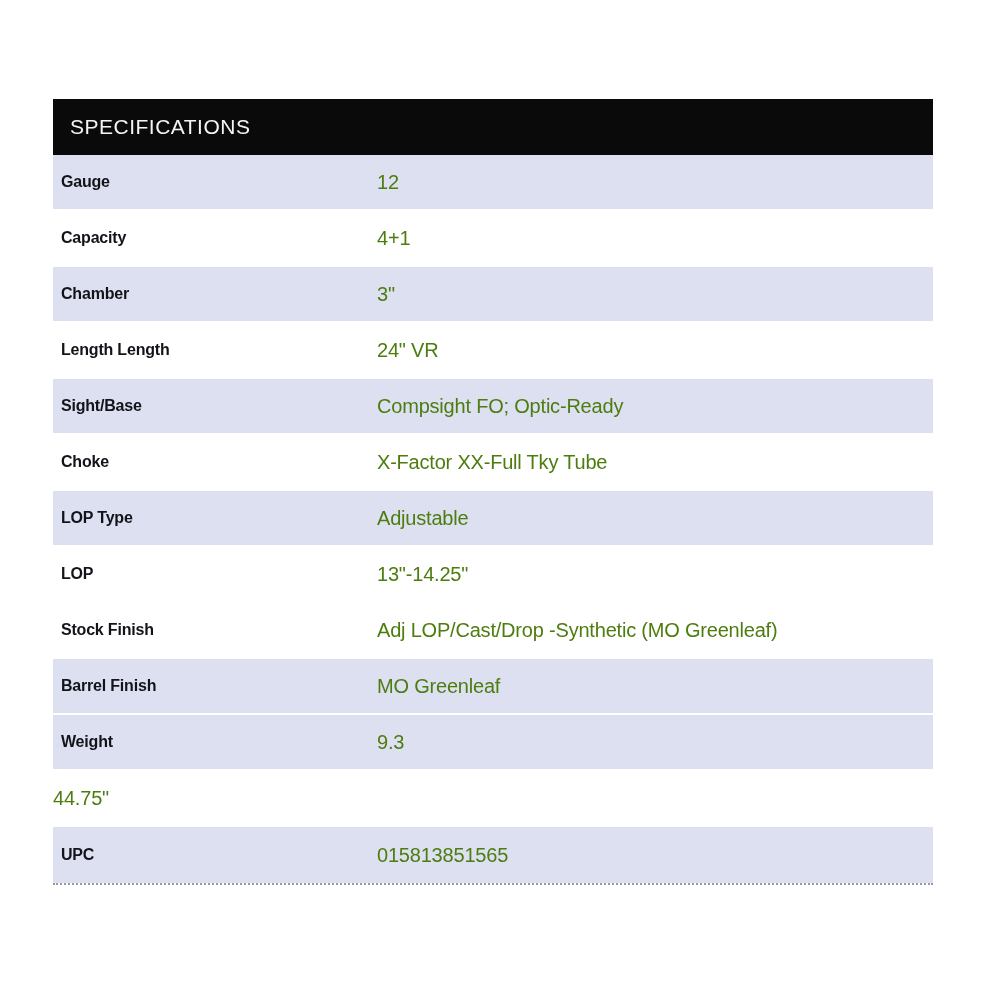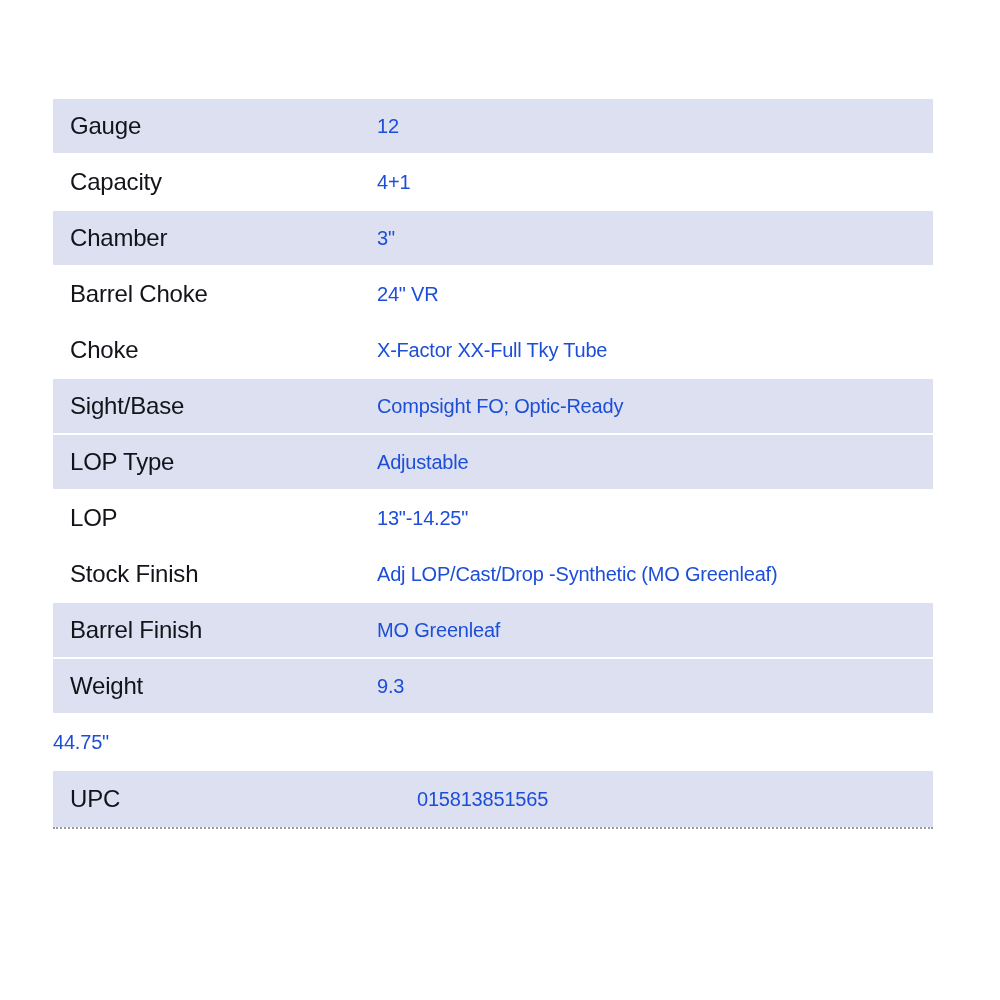"SPECIFICATIONS" div.spec-header { html: none -> <div> <span>SPECIFICATIONS</span> </div> }
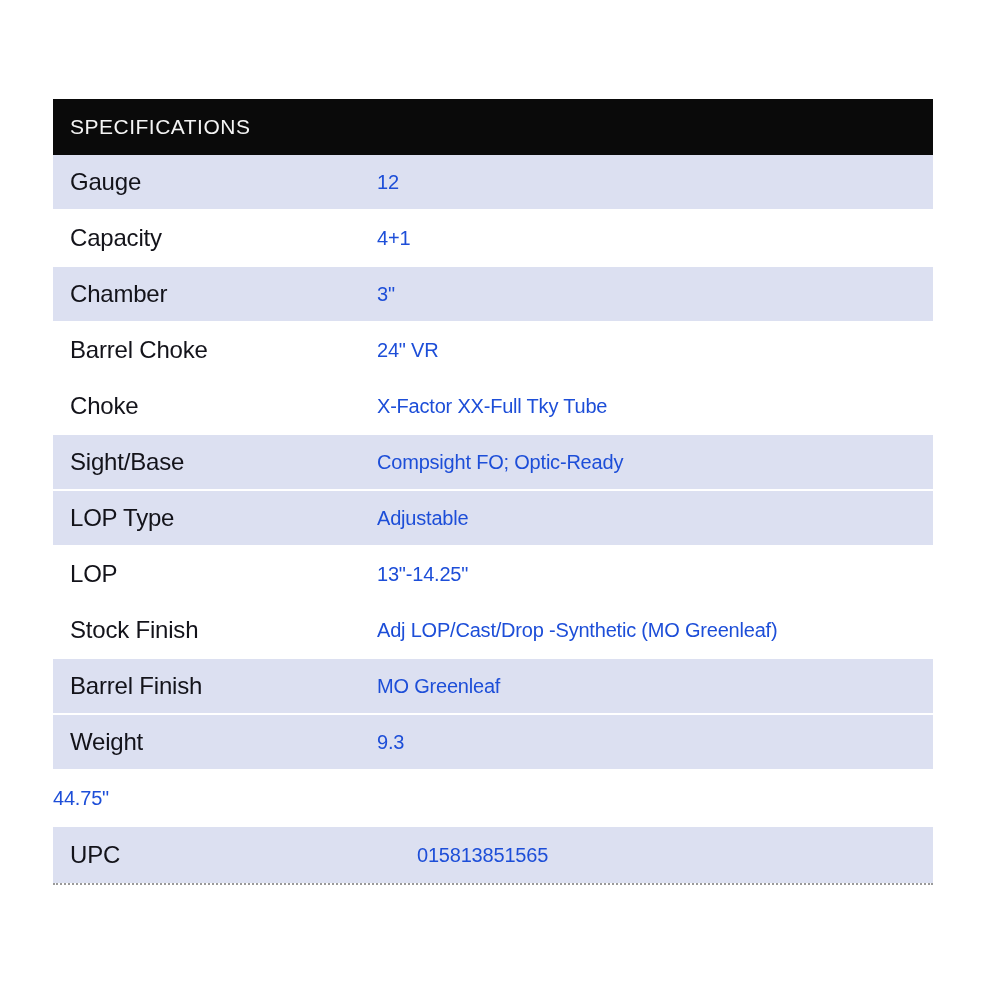"Gauge" .spec-label { font-size: 24px -> 16px; font-weight: normal -> bold; padding-left: 17px -> 8px }
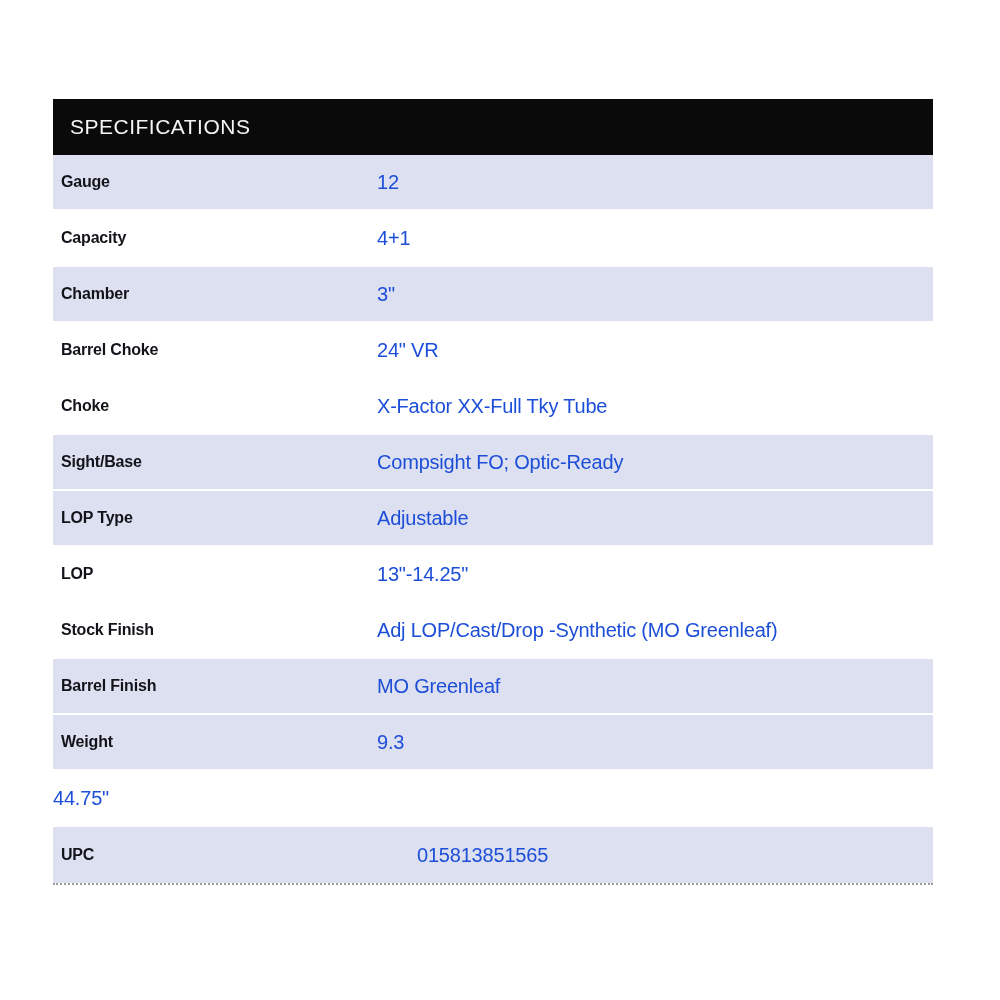"12" .spec-value { color: #1d4ed8 -> #4d7c0f }
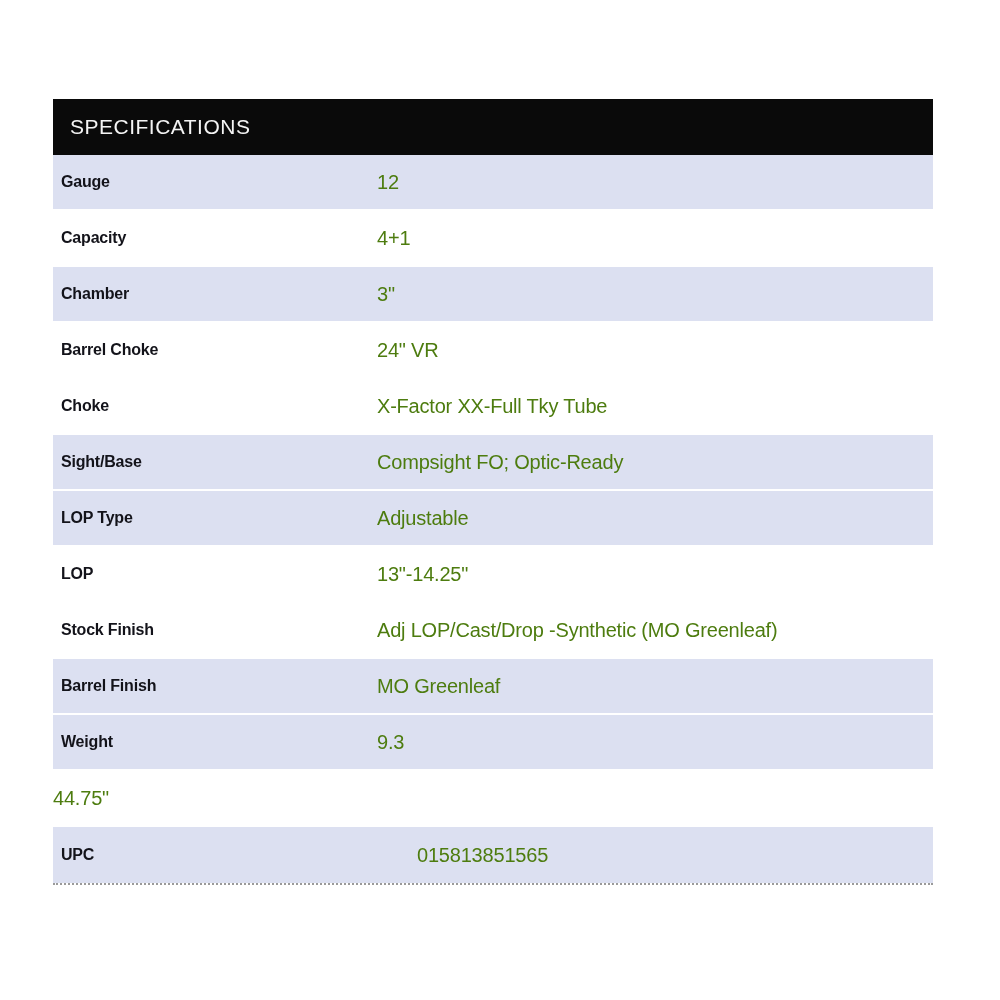"Barrel Choke" div.spec-label { text: Barrel Choke -> Length Length }
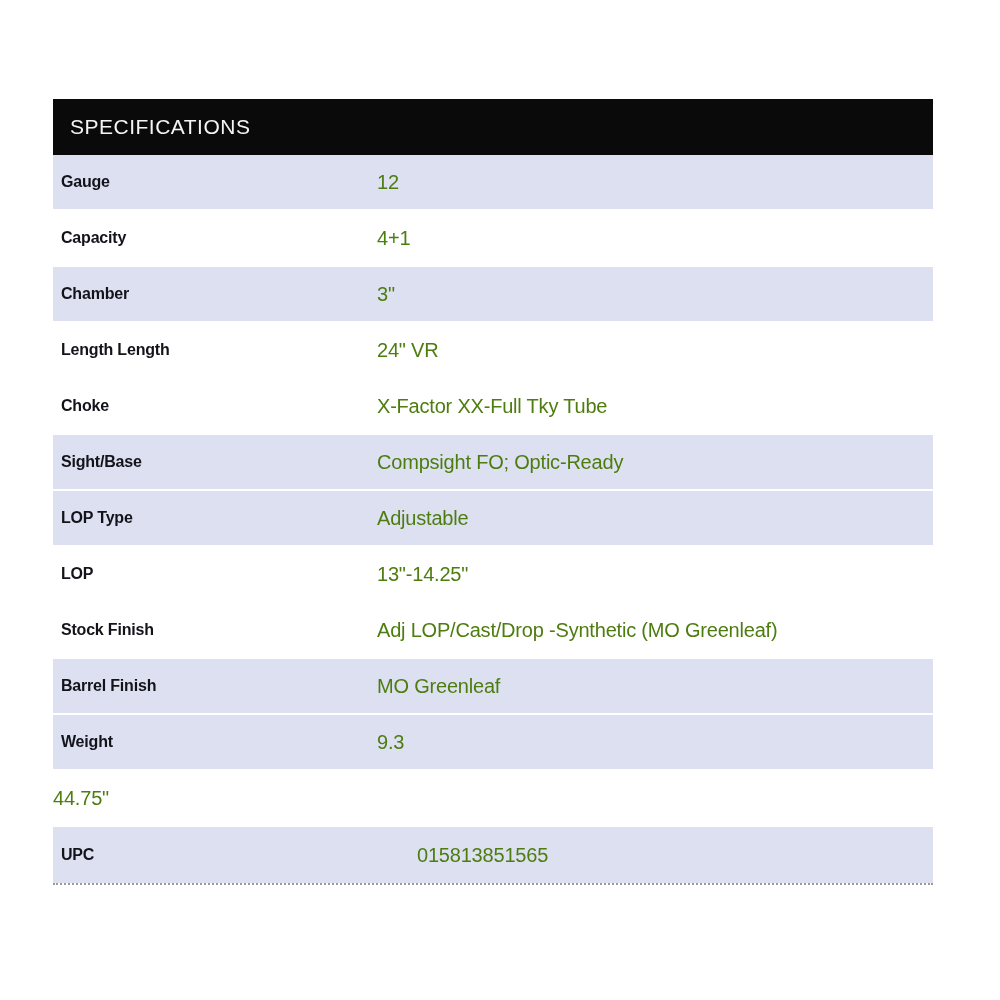"Choke" div.spec-row { order: before "Sight/Base" -> after "Sight/Base" }
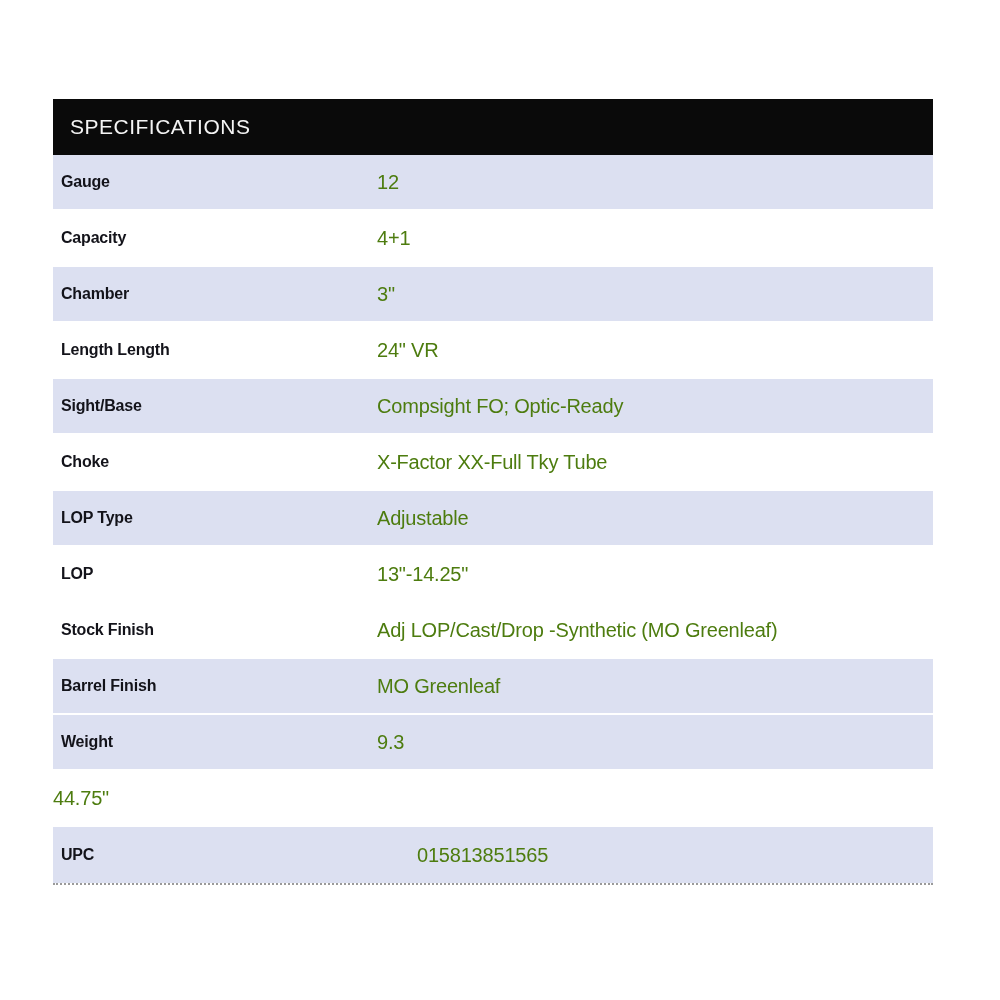"UPC" .spec-row:last-child { gap: 40px -> none }
